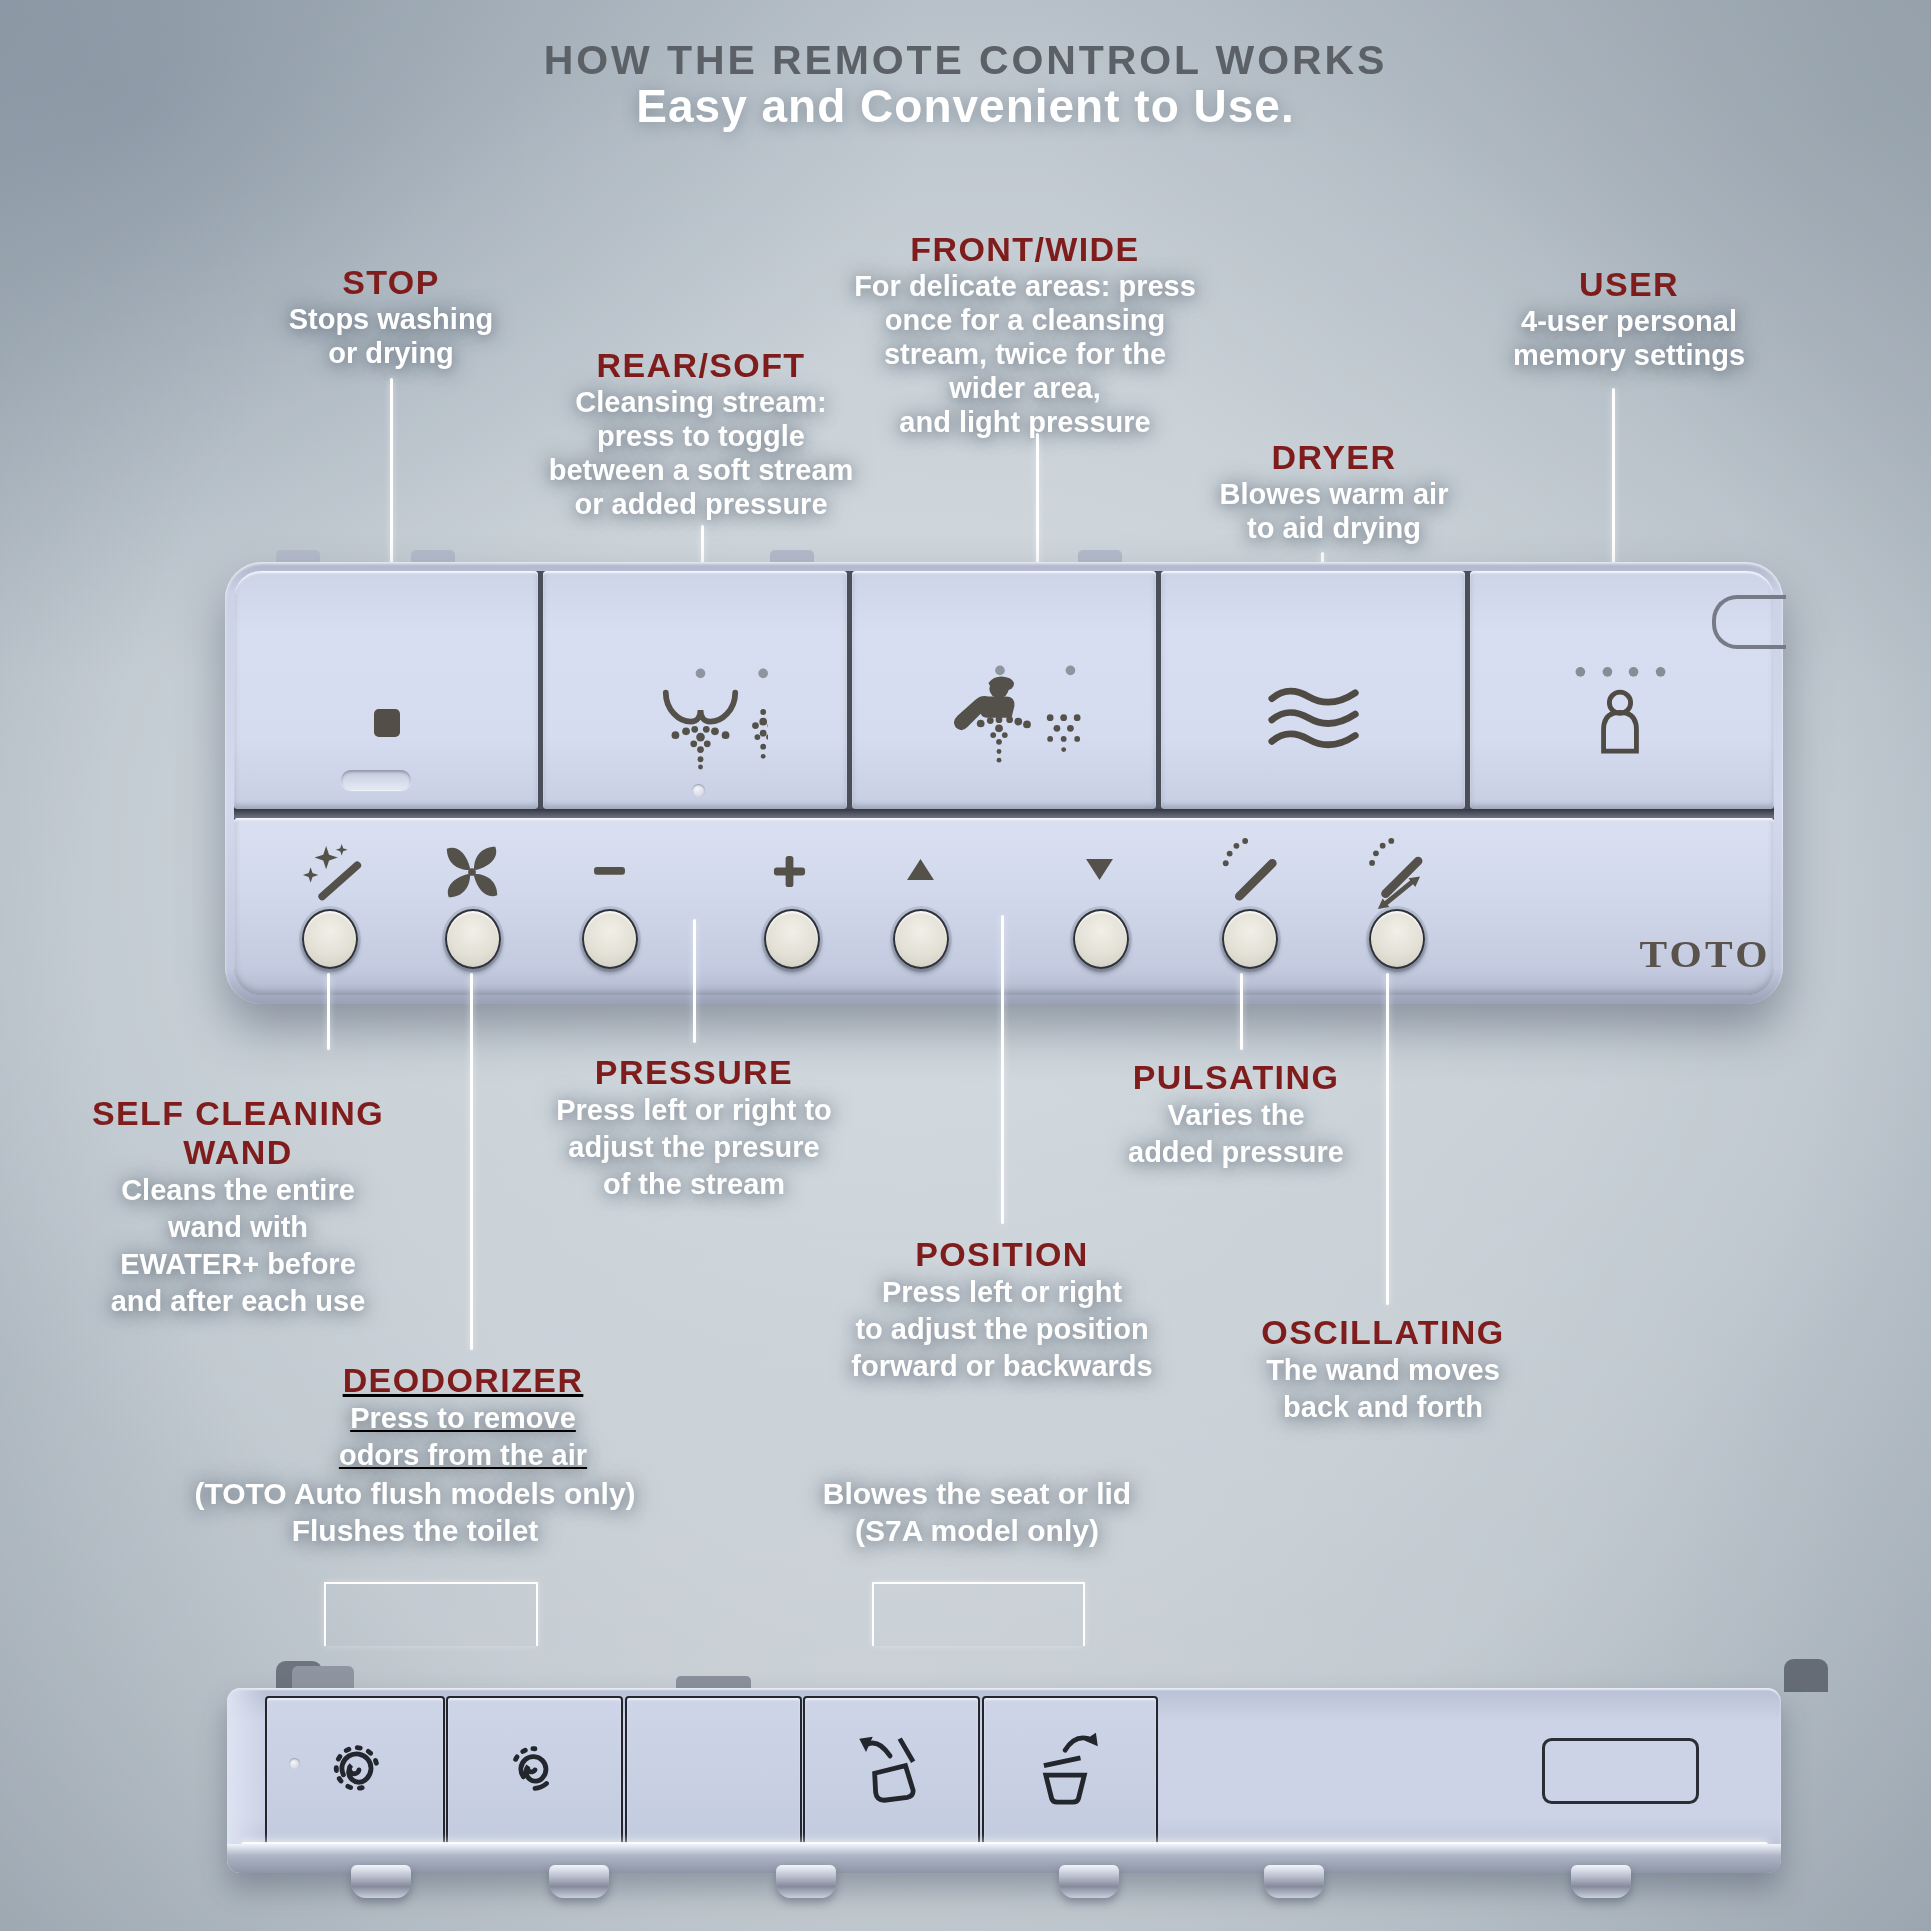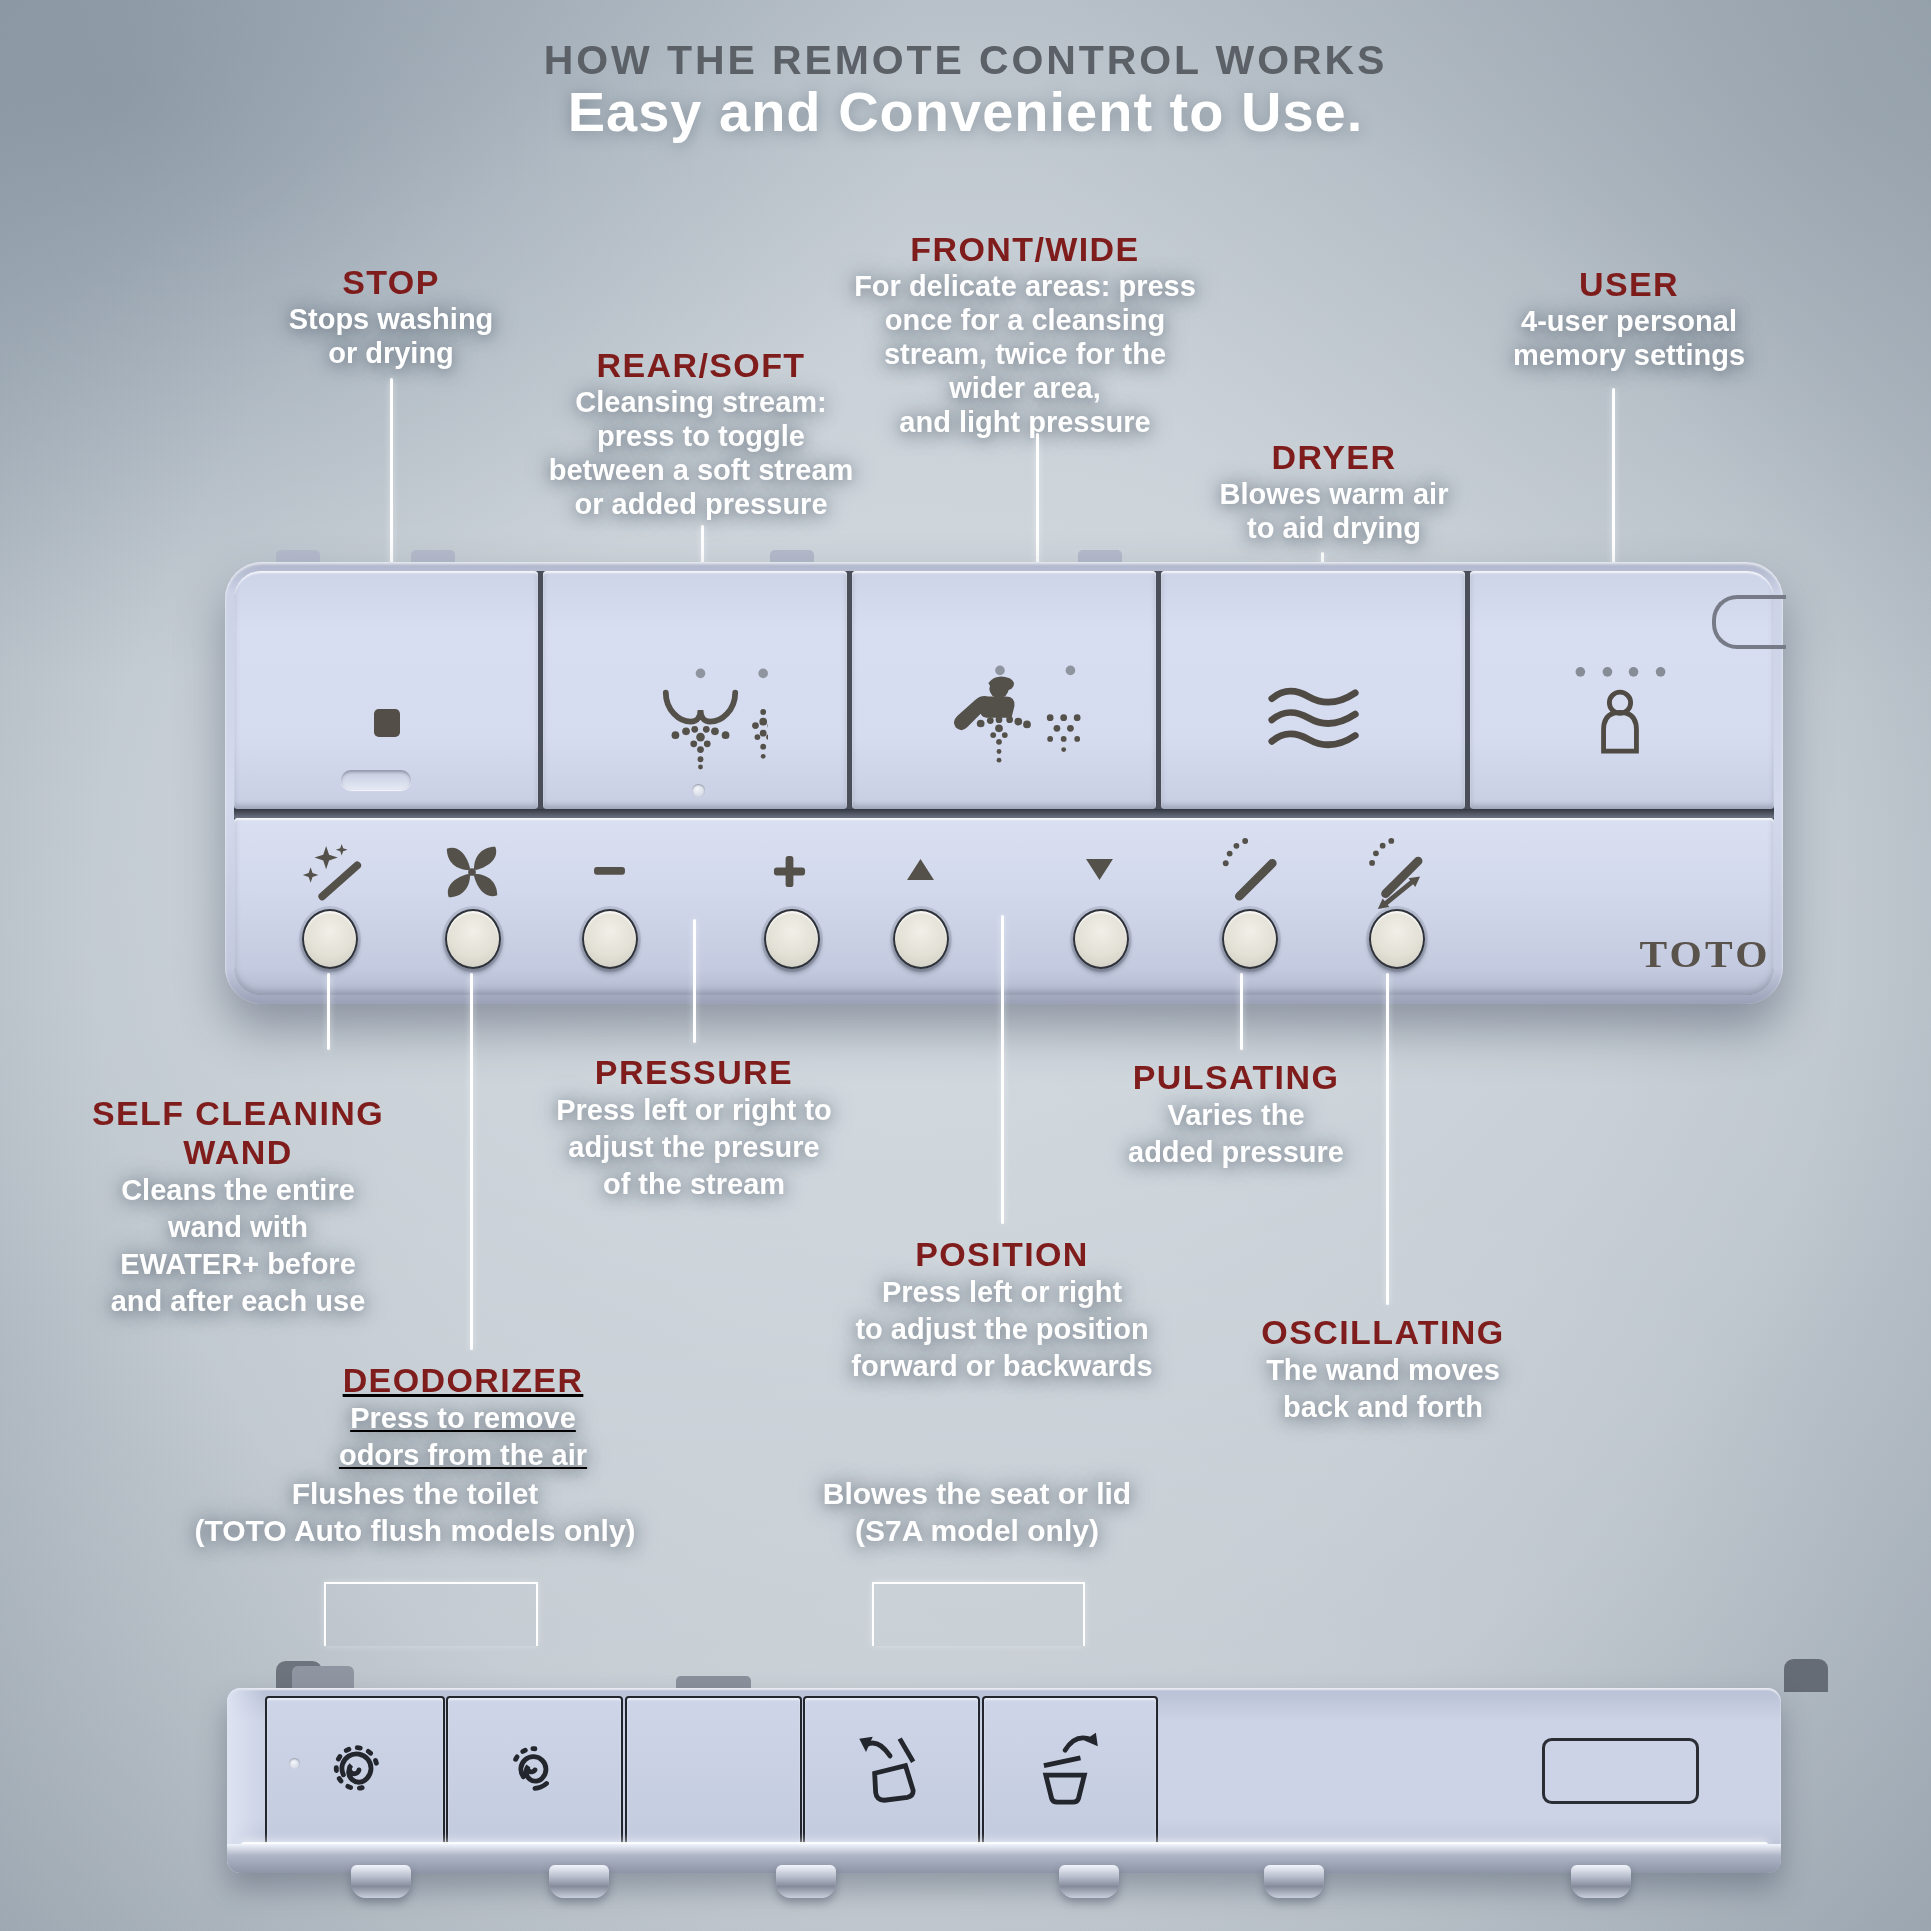"Easy and Convenient to Use." .page-subtitle { font-size: 56px -> 46px }
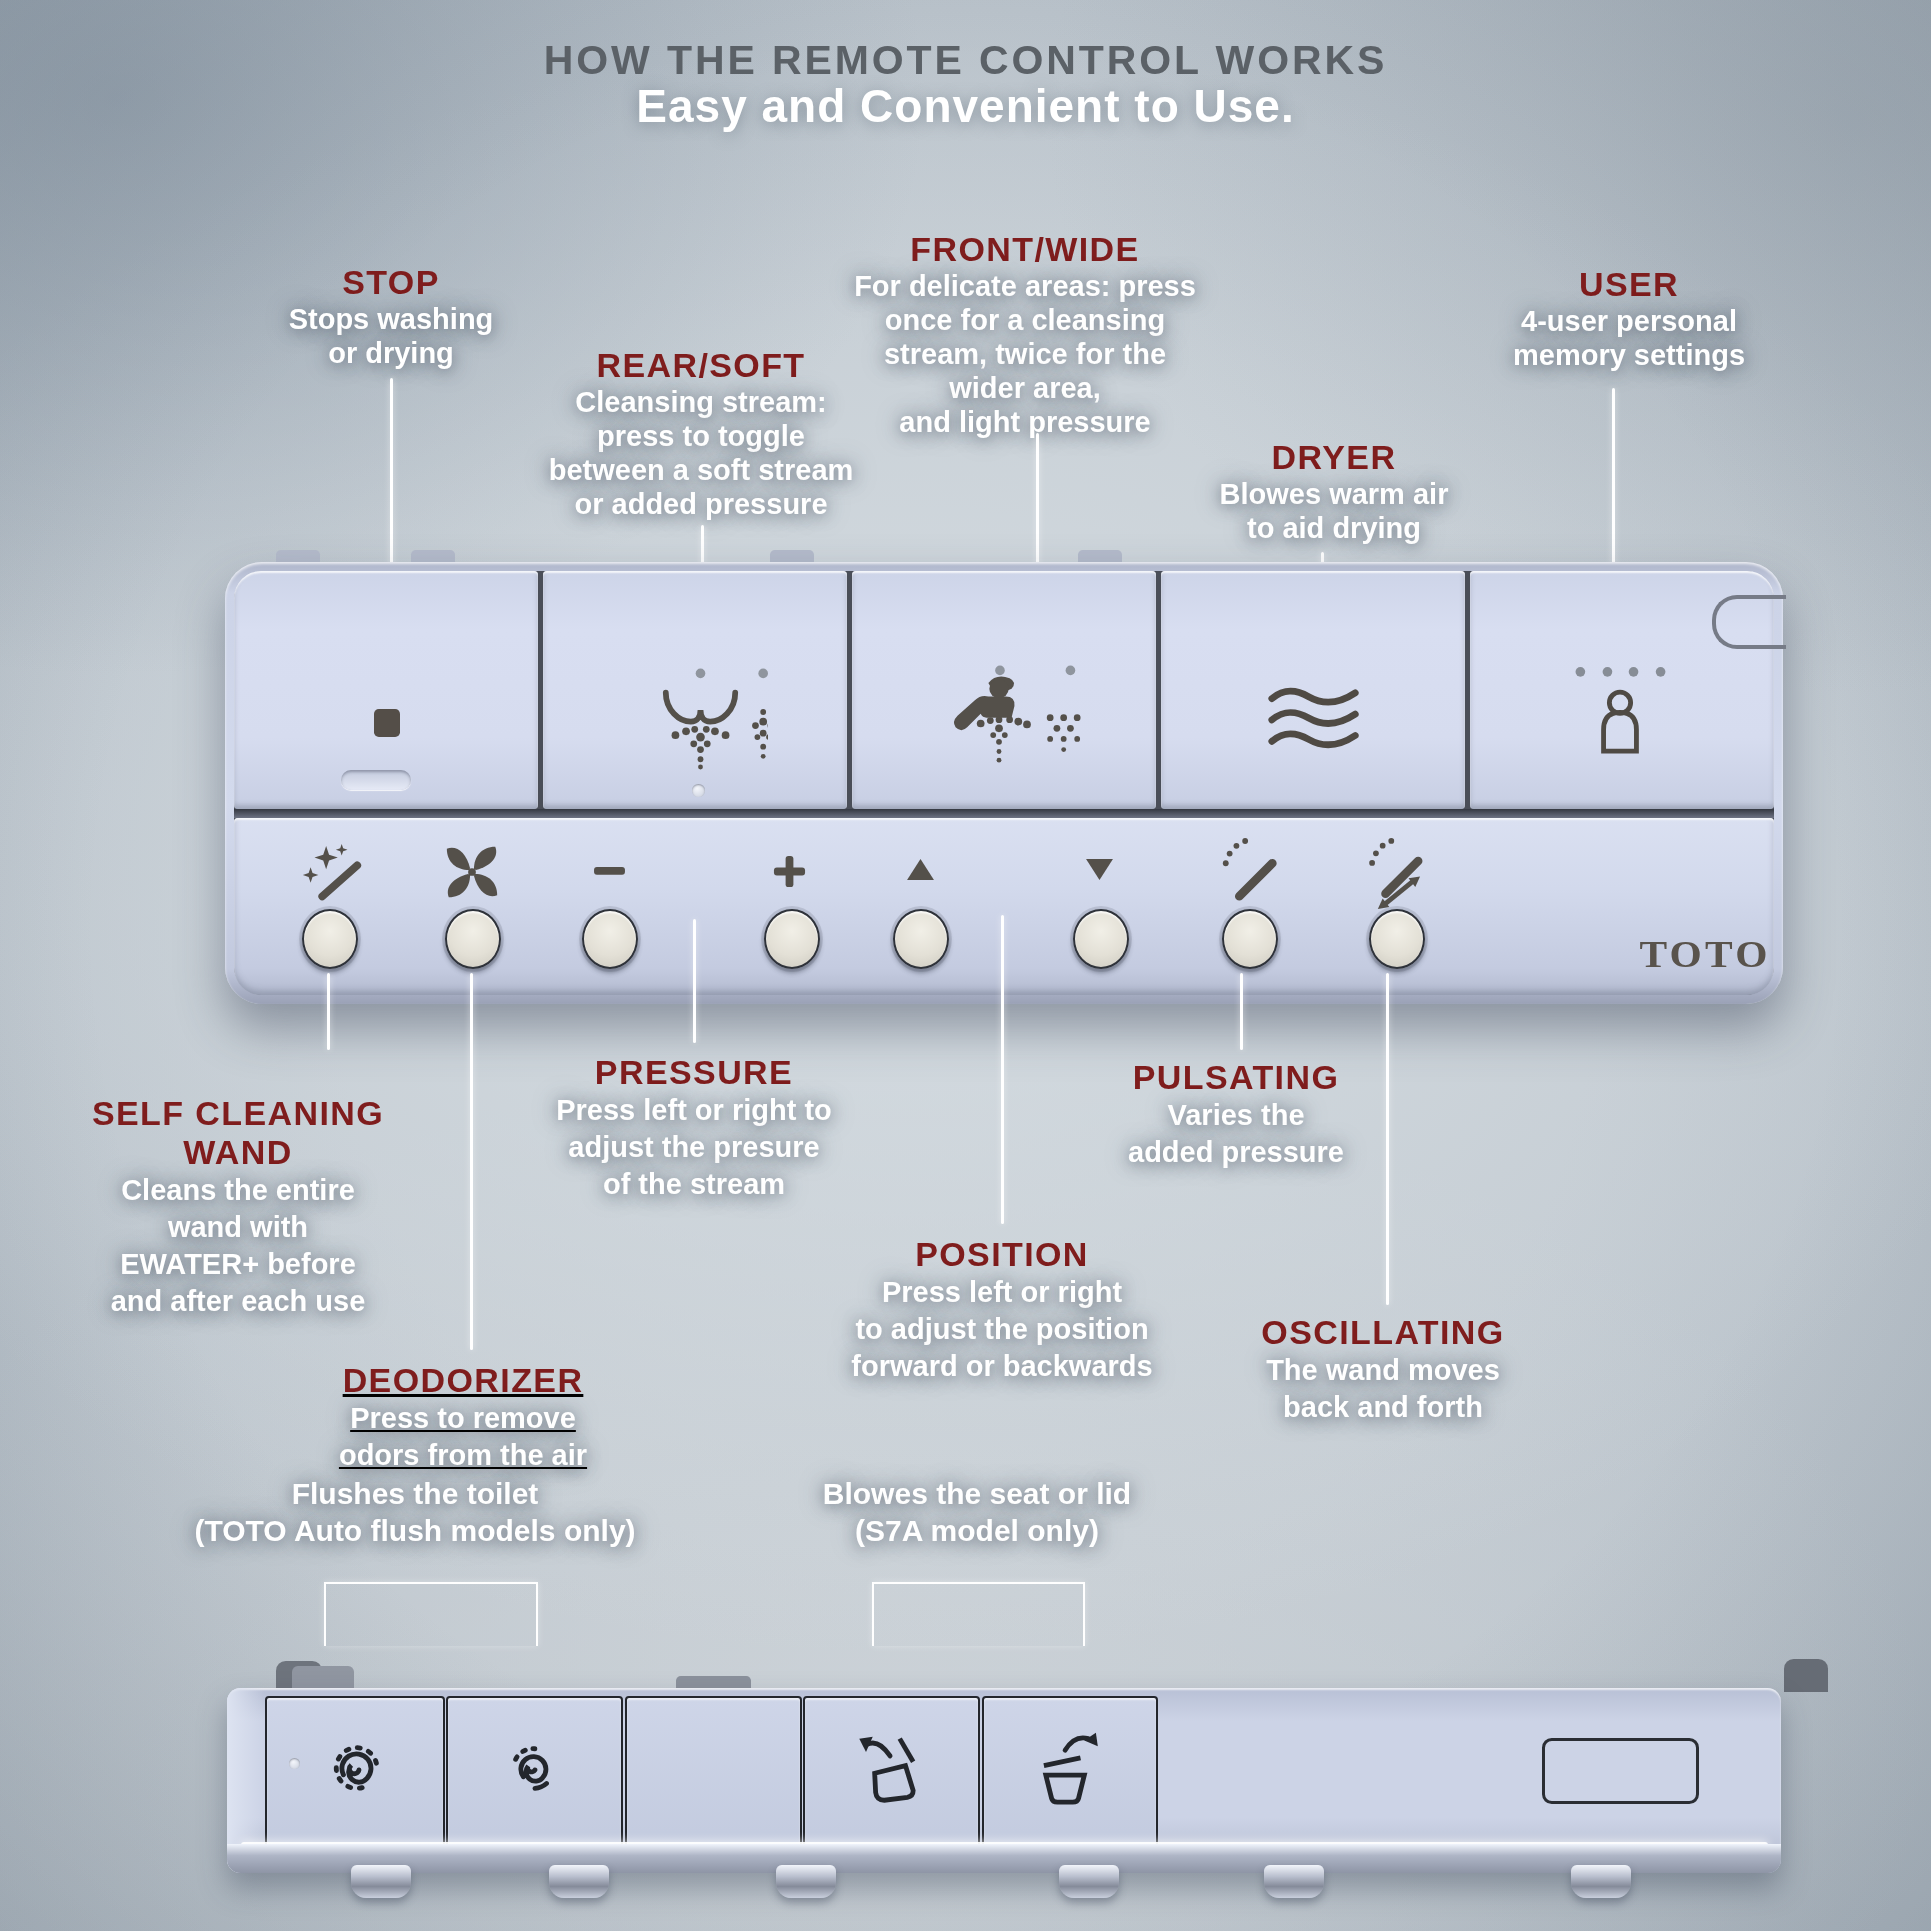"Flushes the toilet" div.b { order: before "(TOTO Auto flush models only)" -> after "(TOTO Auto flush models only)" }
